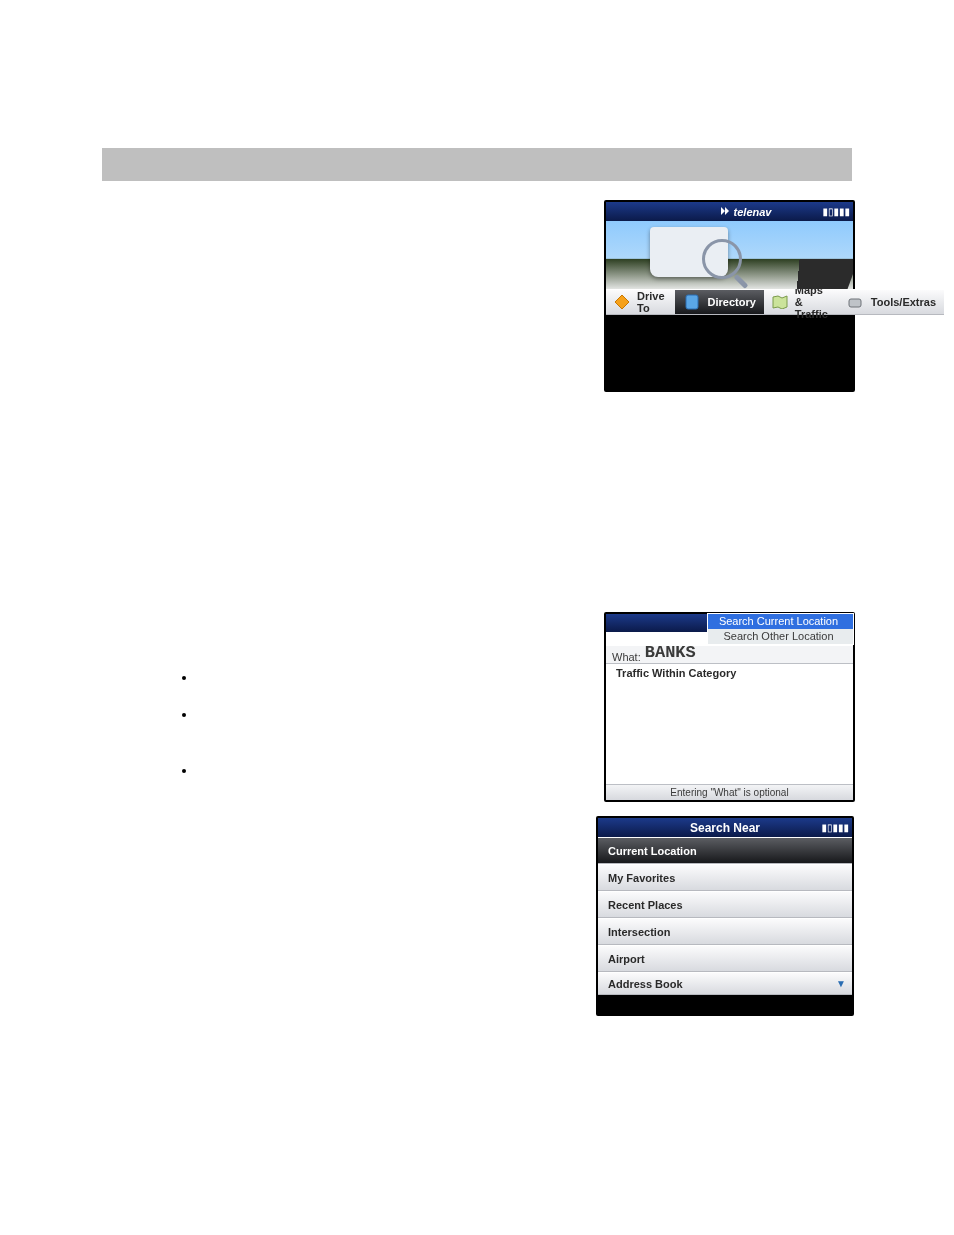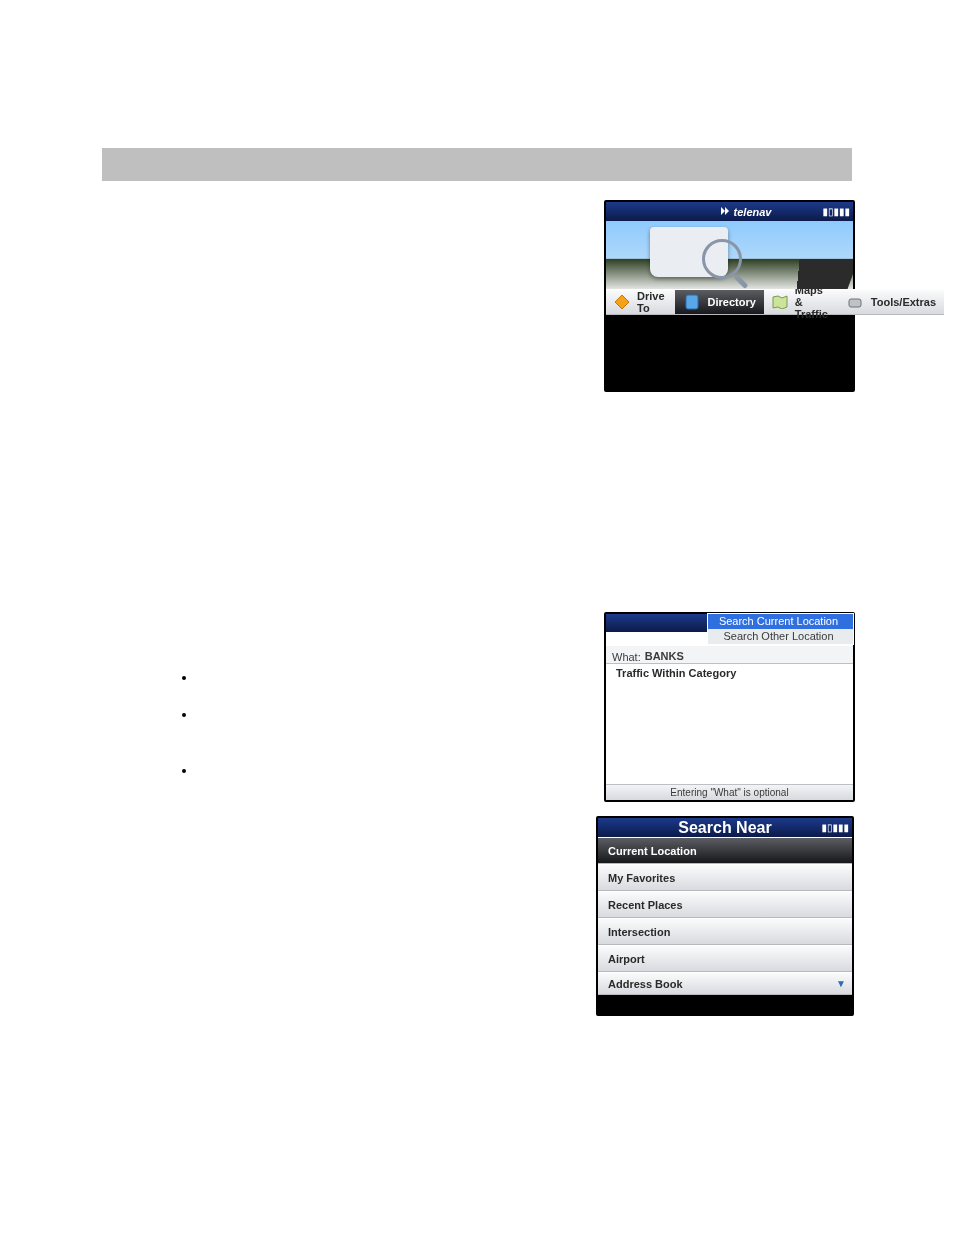"BANKS" .s2-what input { font-family: Liberation Sans, sans-serif -> Liberation Mono, monospace; font-size: 11px -> 17px }
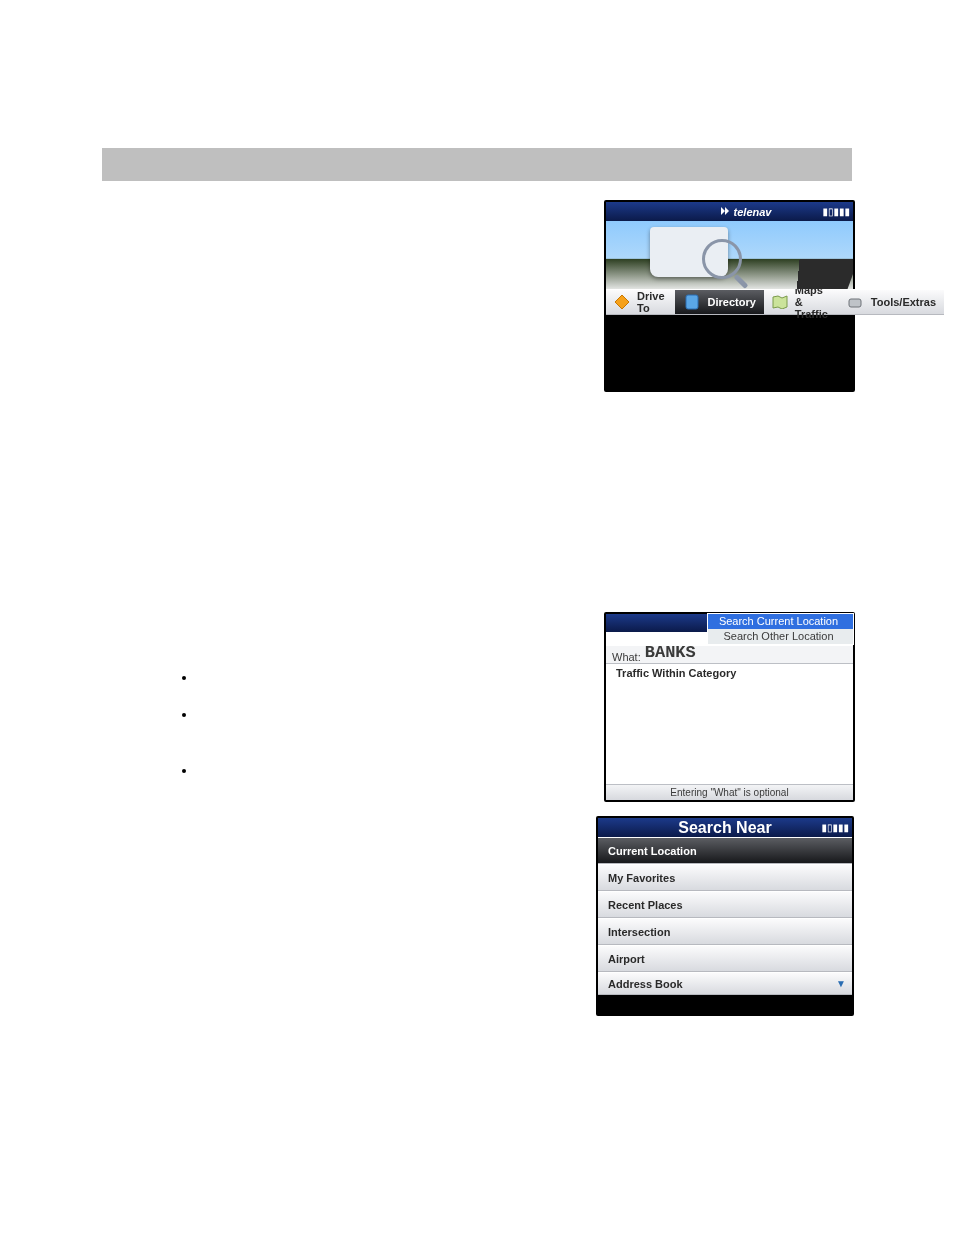"Search Near" .s3-title { font-size: 16px -> 12px }
